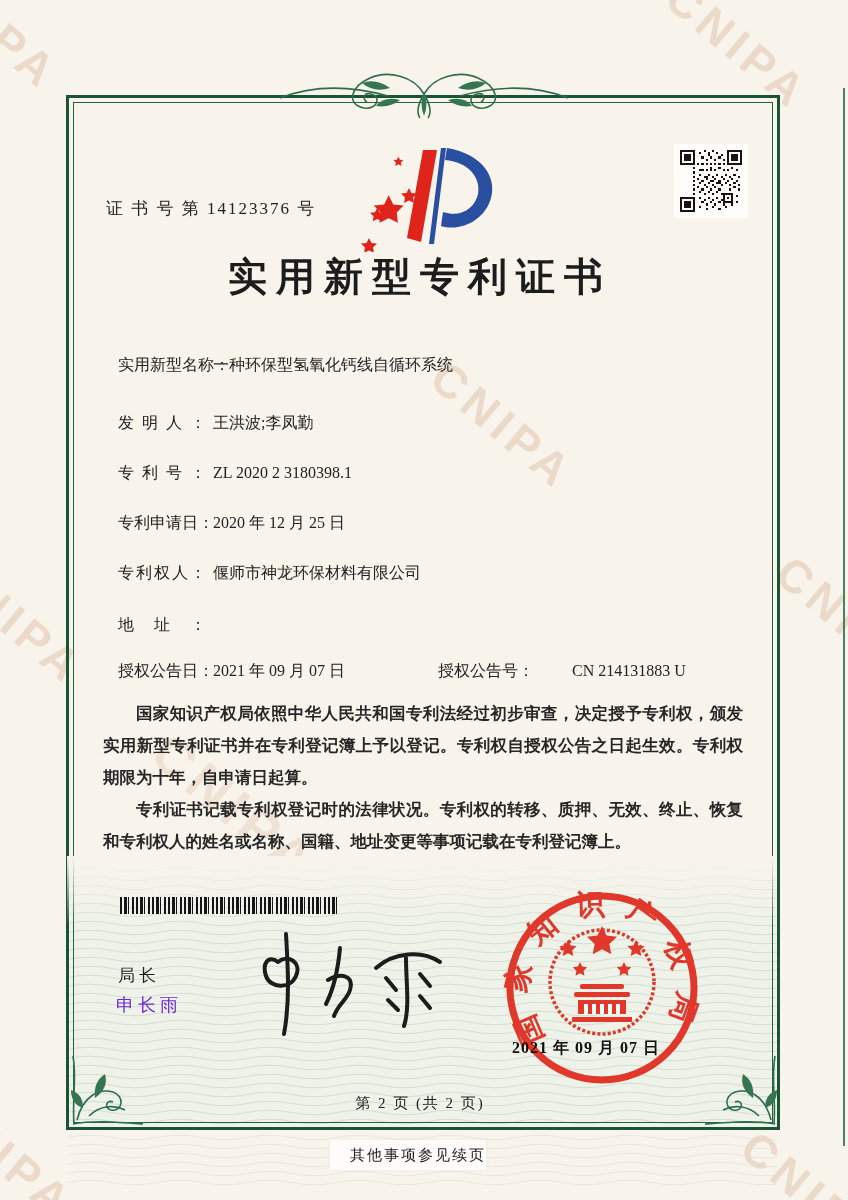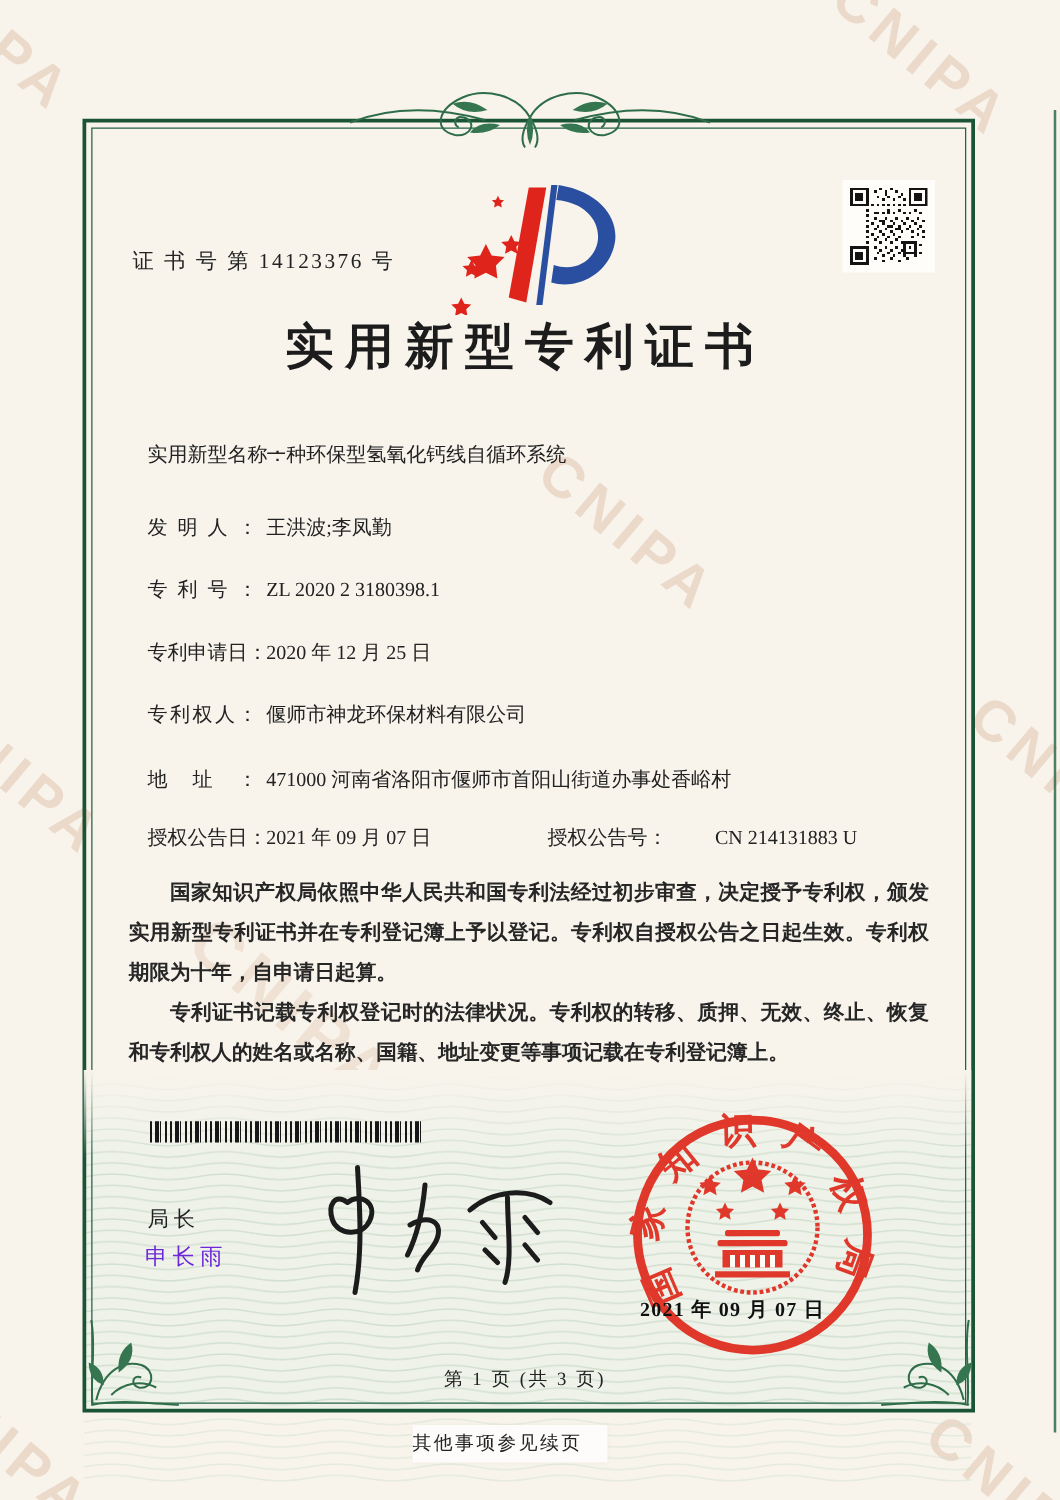"471000 河南省洛阳市偃师市首阳山街道办事处香峪村" span.fvalue { html: <span>471000 河南省洛阳市偃师市首阳山街道办事处香峪村</span> -> none }
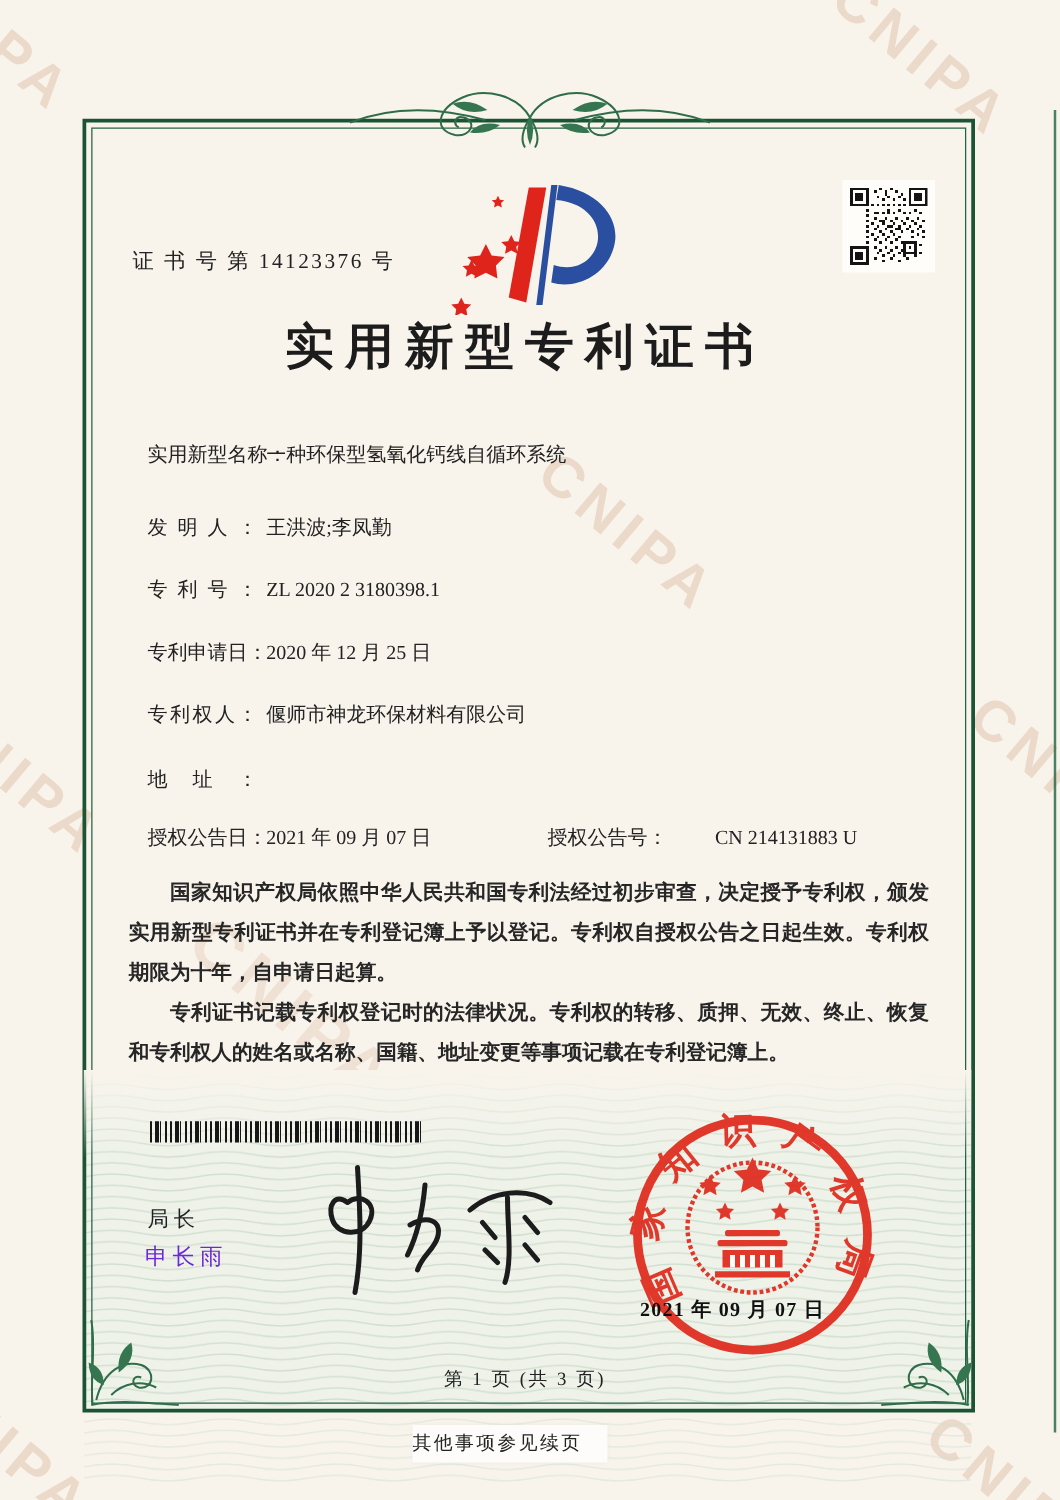"第 1 页 (共 3" div.abs { text: 1 页 (共 3 -> 2 页 (共 2 }
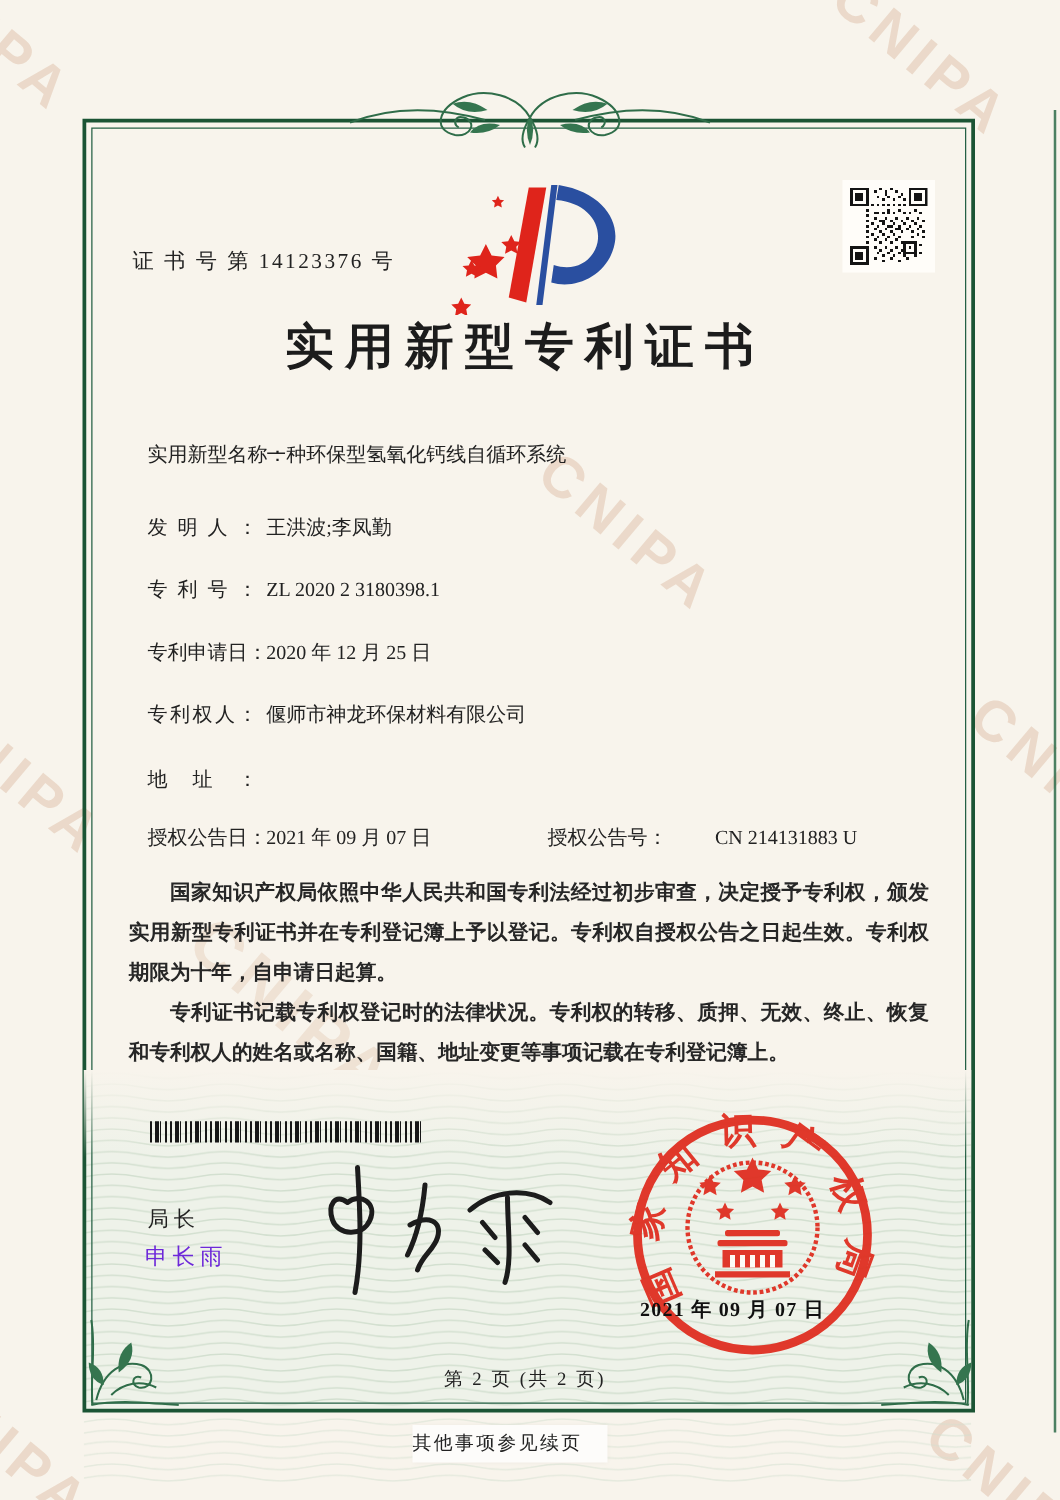"其他事项参见续页" .note-box { text-align: left -> right }
